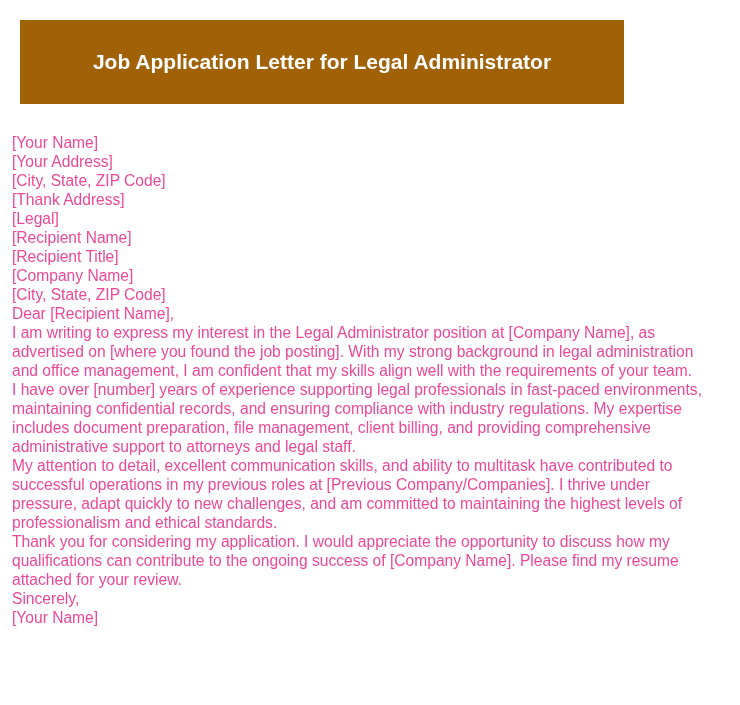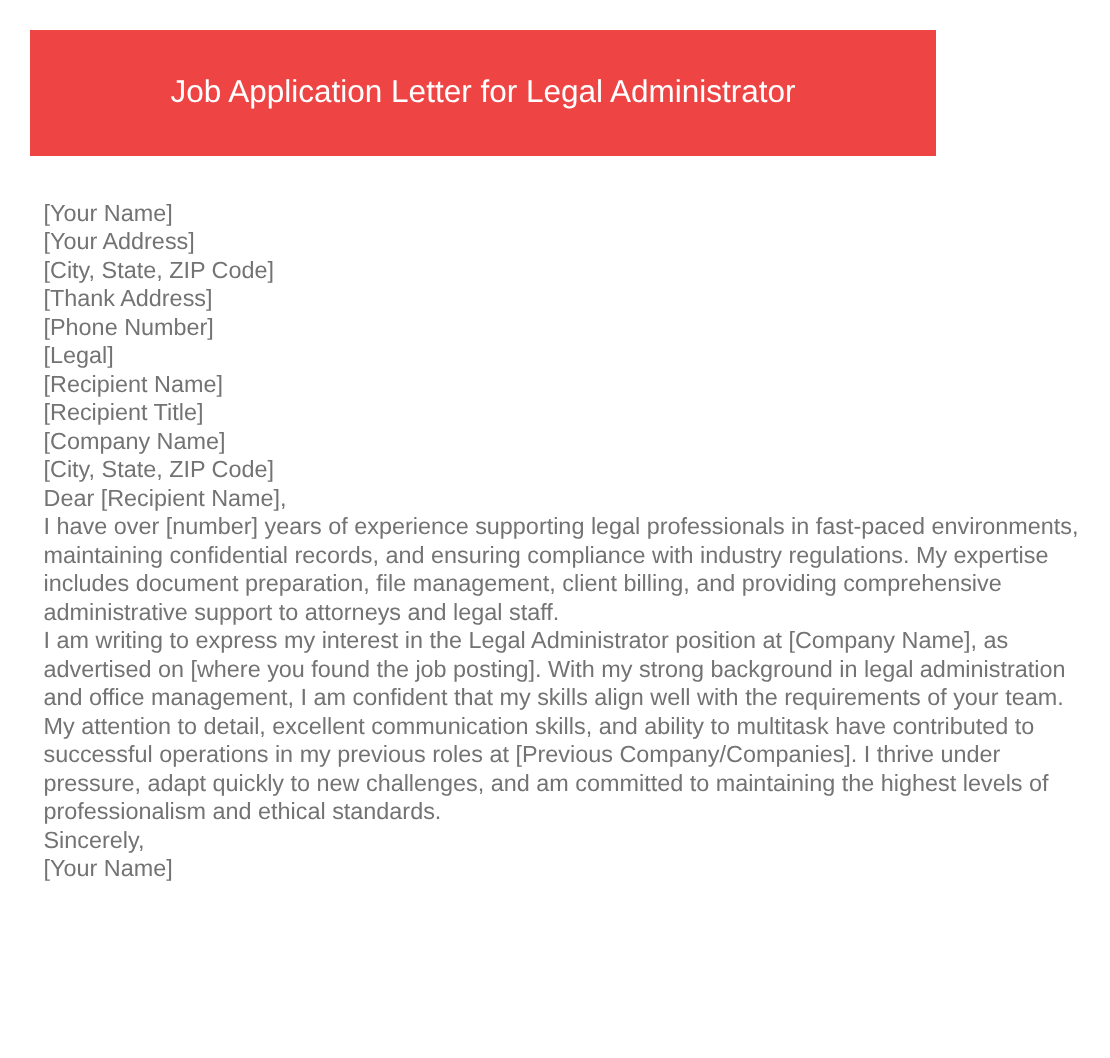"Job Application Letter for Legal" .header { background: #ef4444 -> #a16207; font-weight: normal -> bold }
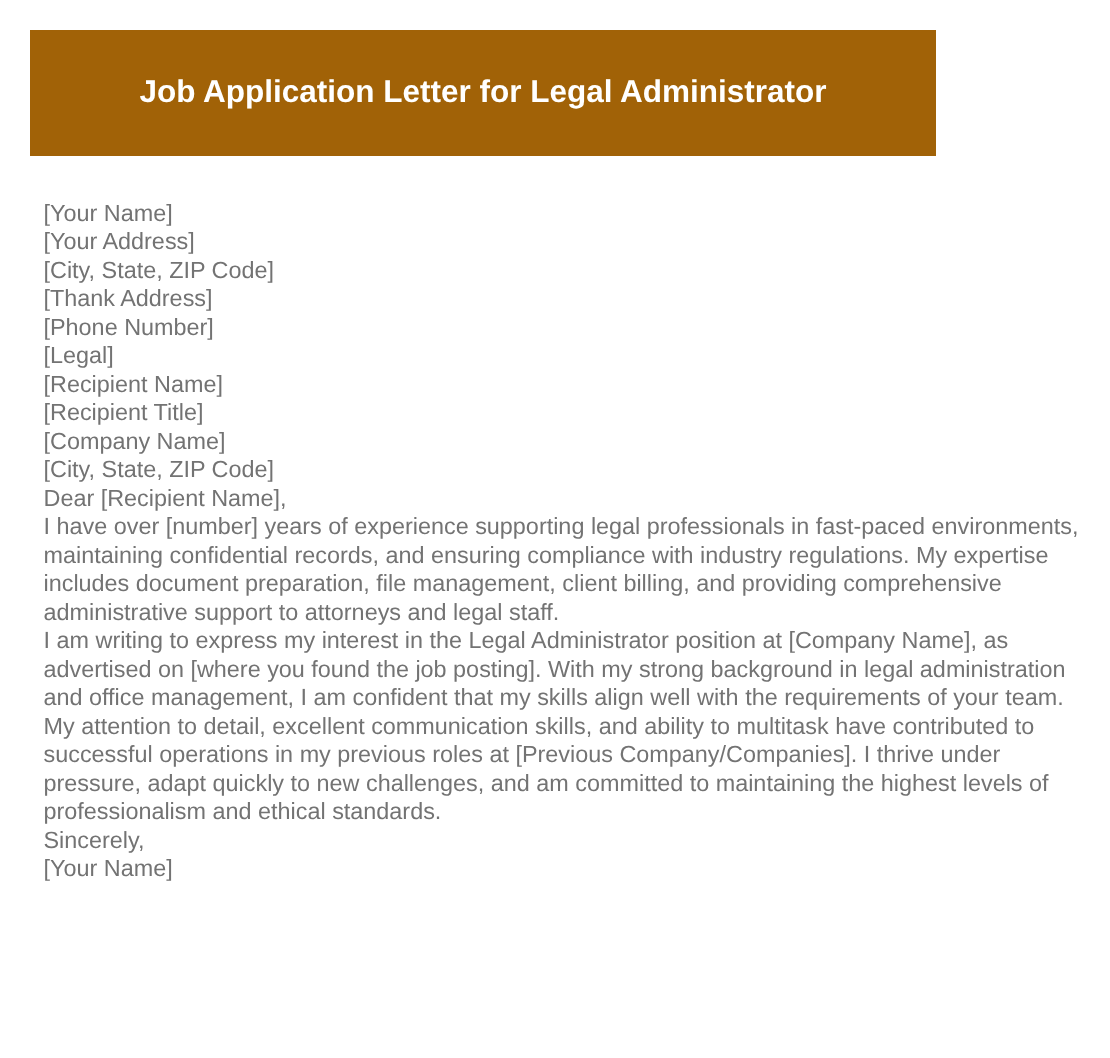"[Your Name]" .letter { color: #737373 -> #ec4899; left: 29px -> 12px }
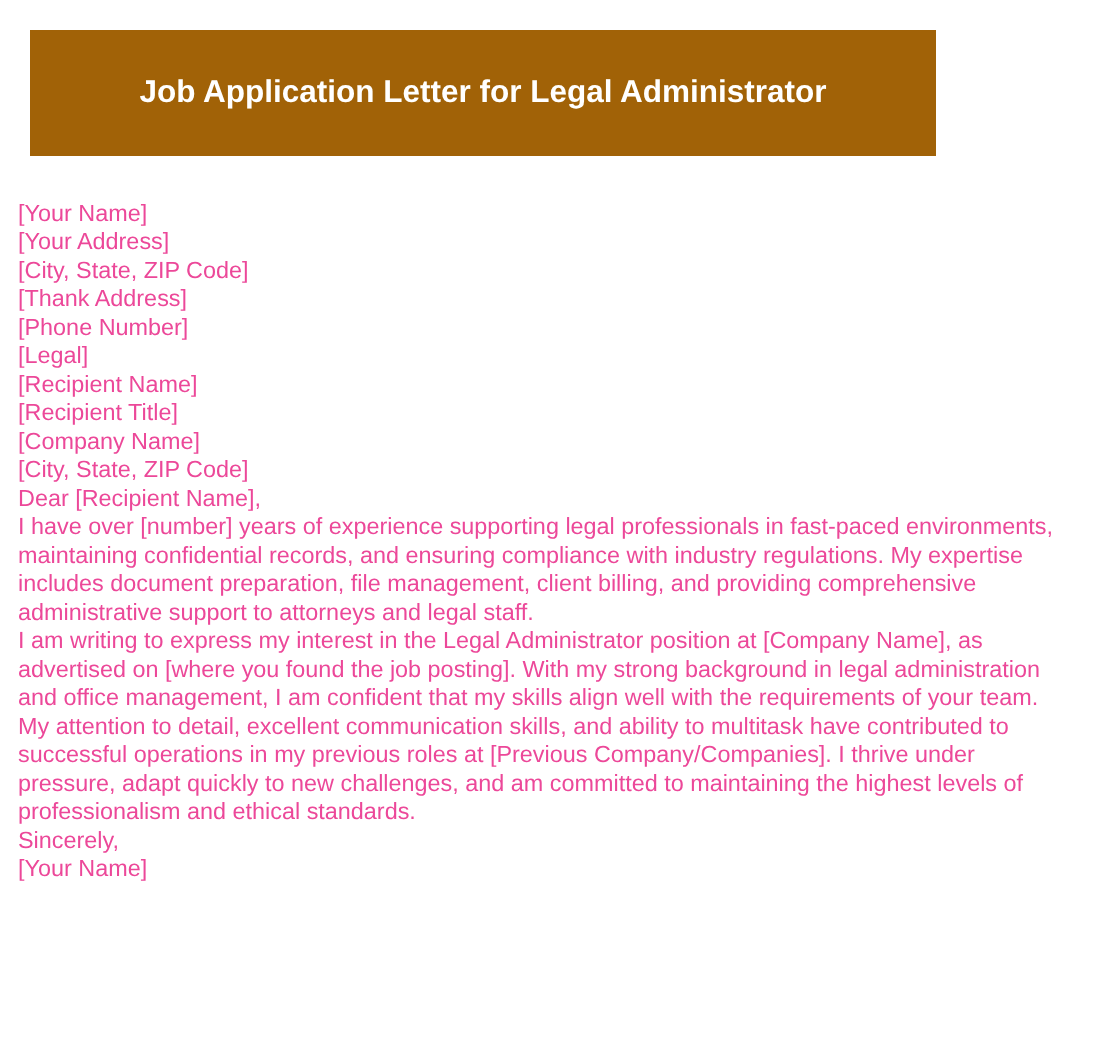"[Phone Number]" span.line { html: <span>[Phone Number]</span> -> none }
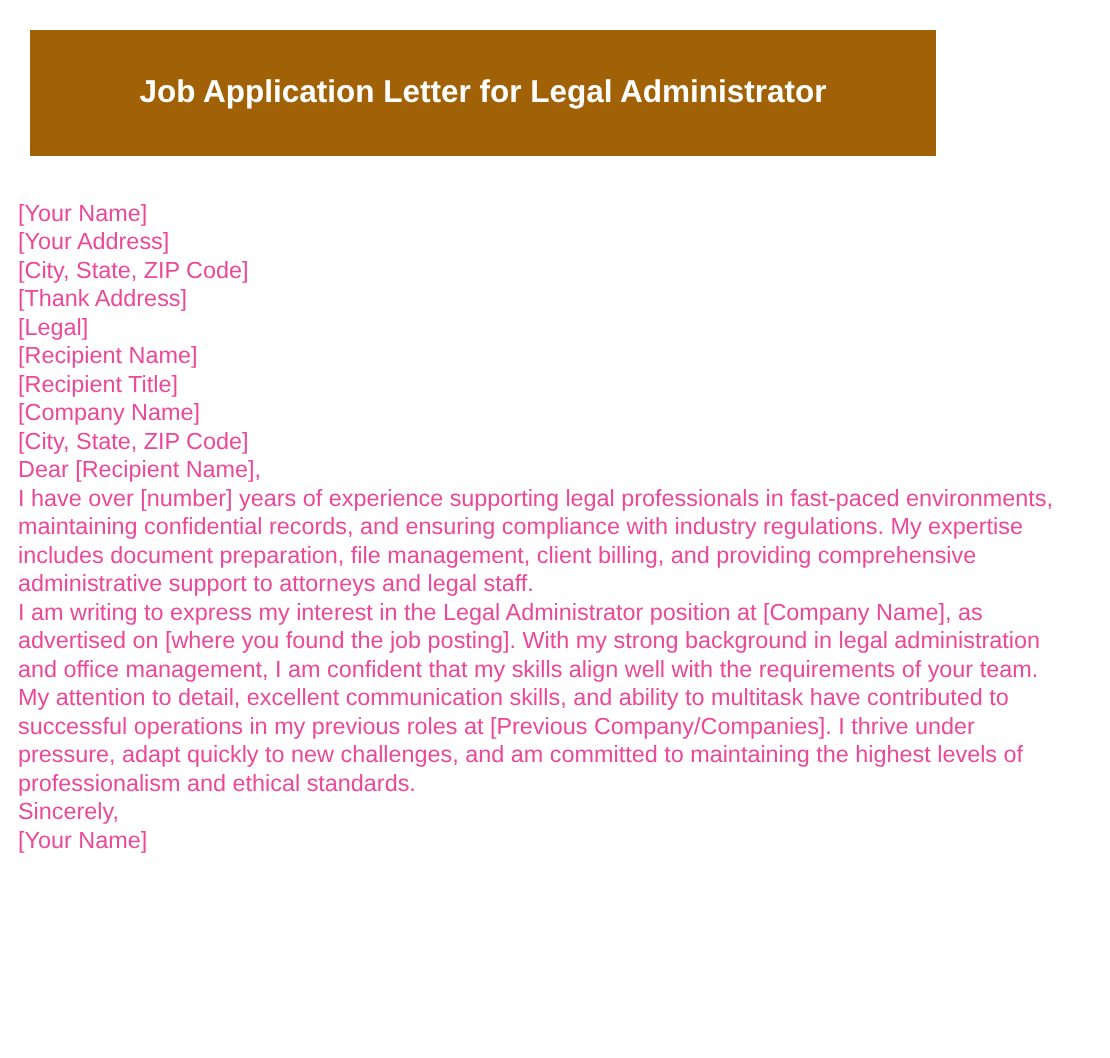"I have over [number] years" p.para { order: before "I am writing to express" -> after "I am writing to express" }
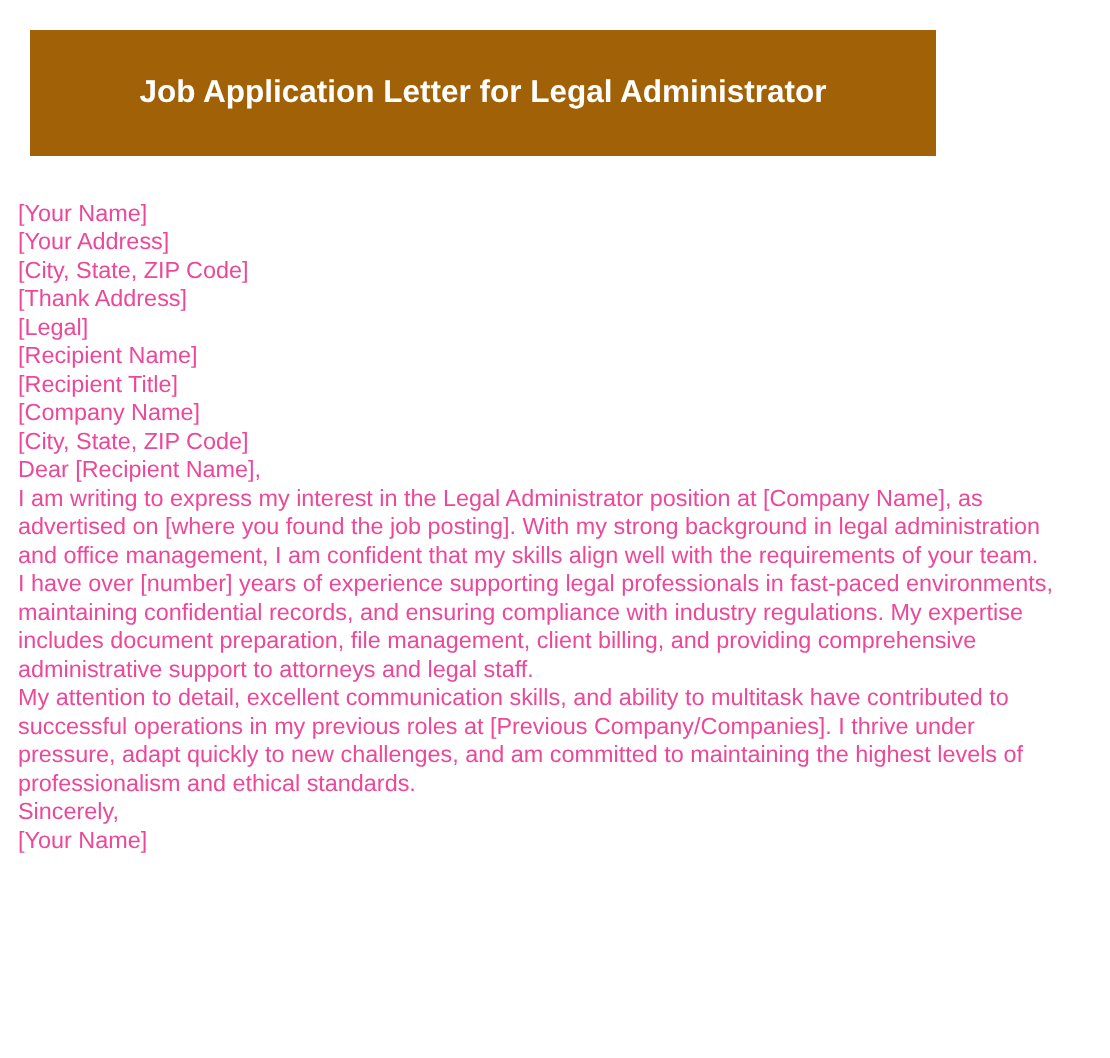"Thank you for considering my" p.para { html: none -> <p>Thank you for considering my application. I would appreciate the opportunity to discuss how my qualifications can contribute to the ongoing success of [Company Name]. Please find my resume attached for your review.</p> }
